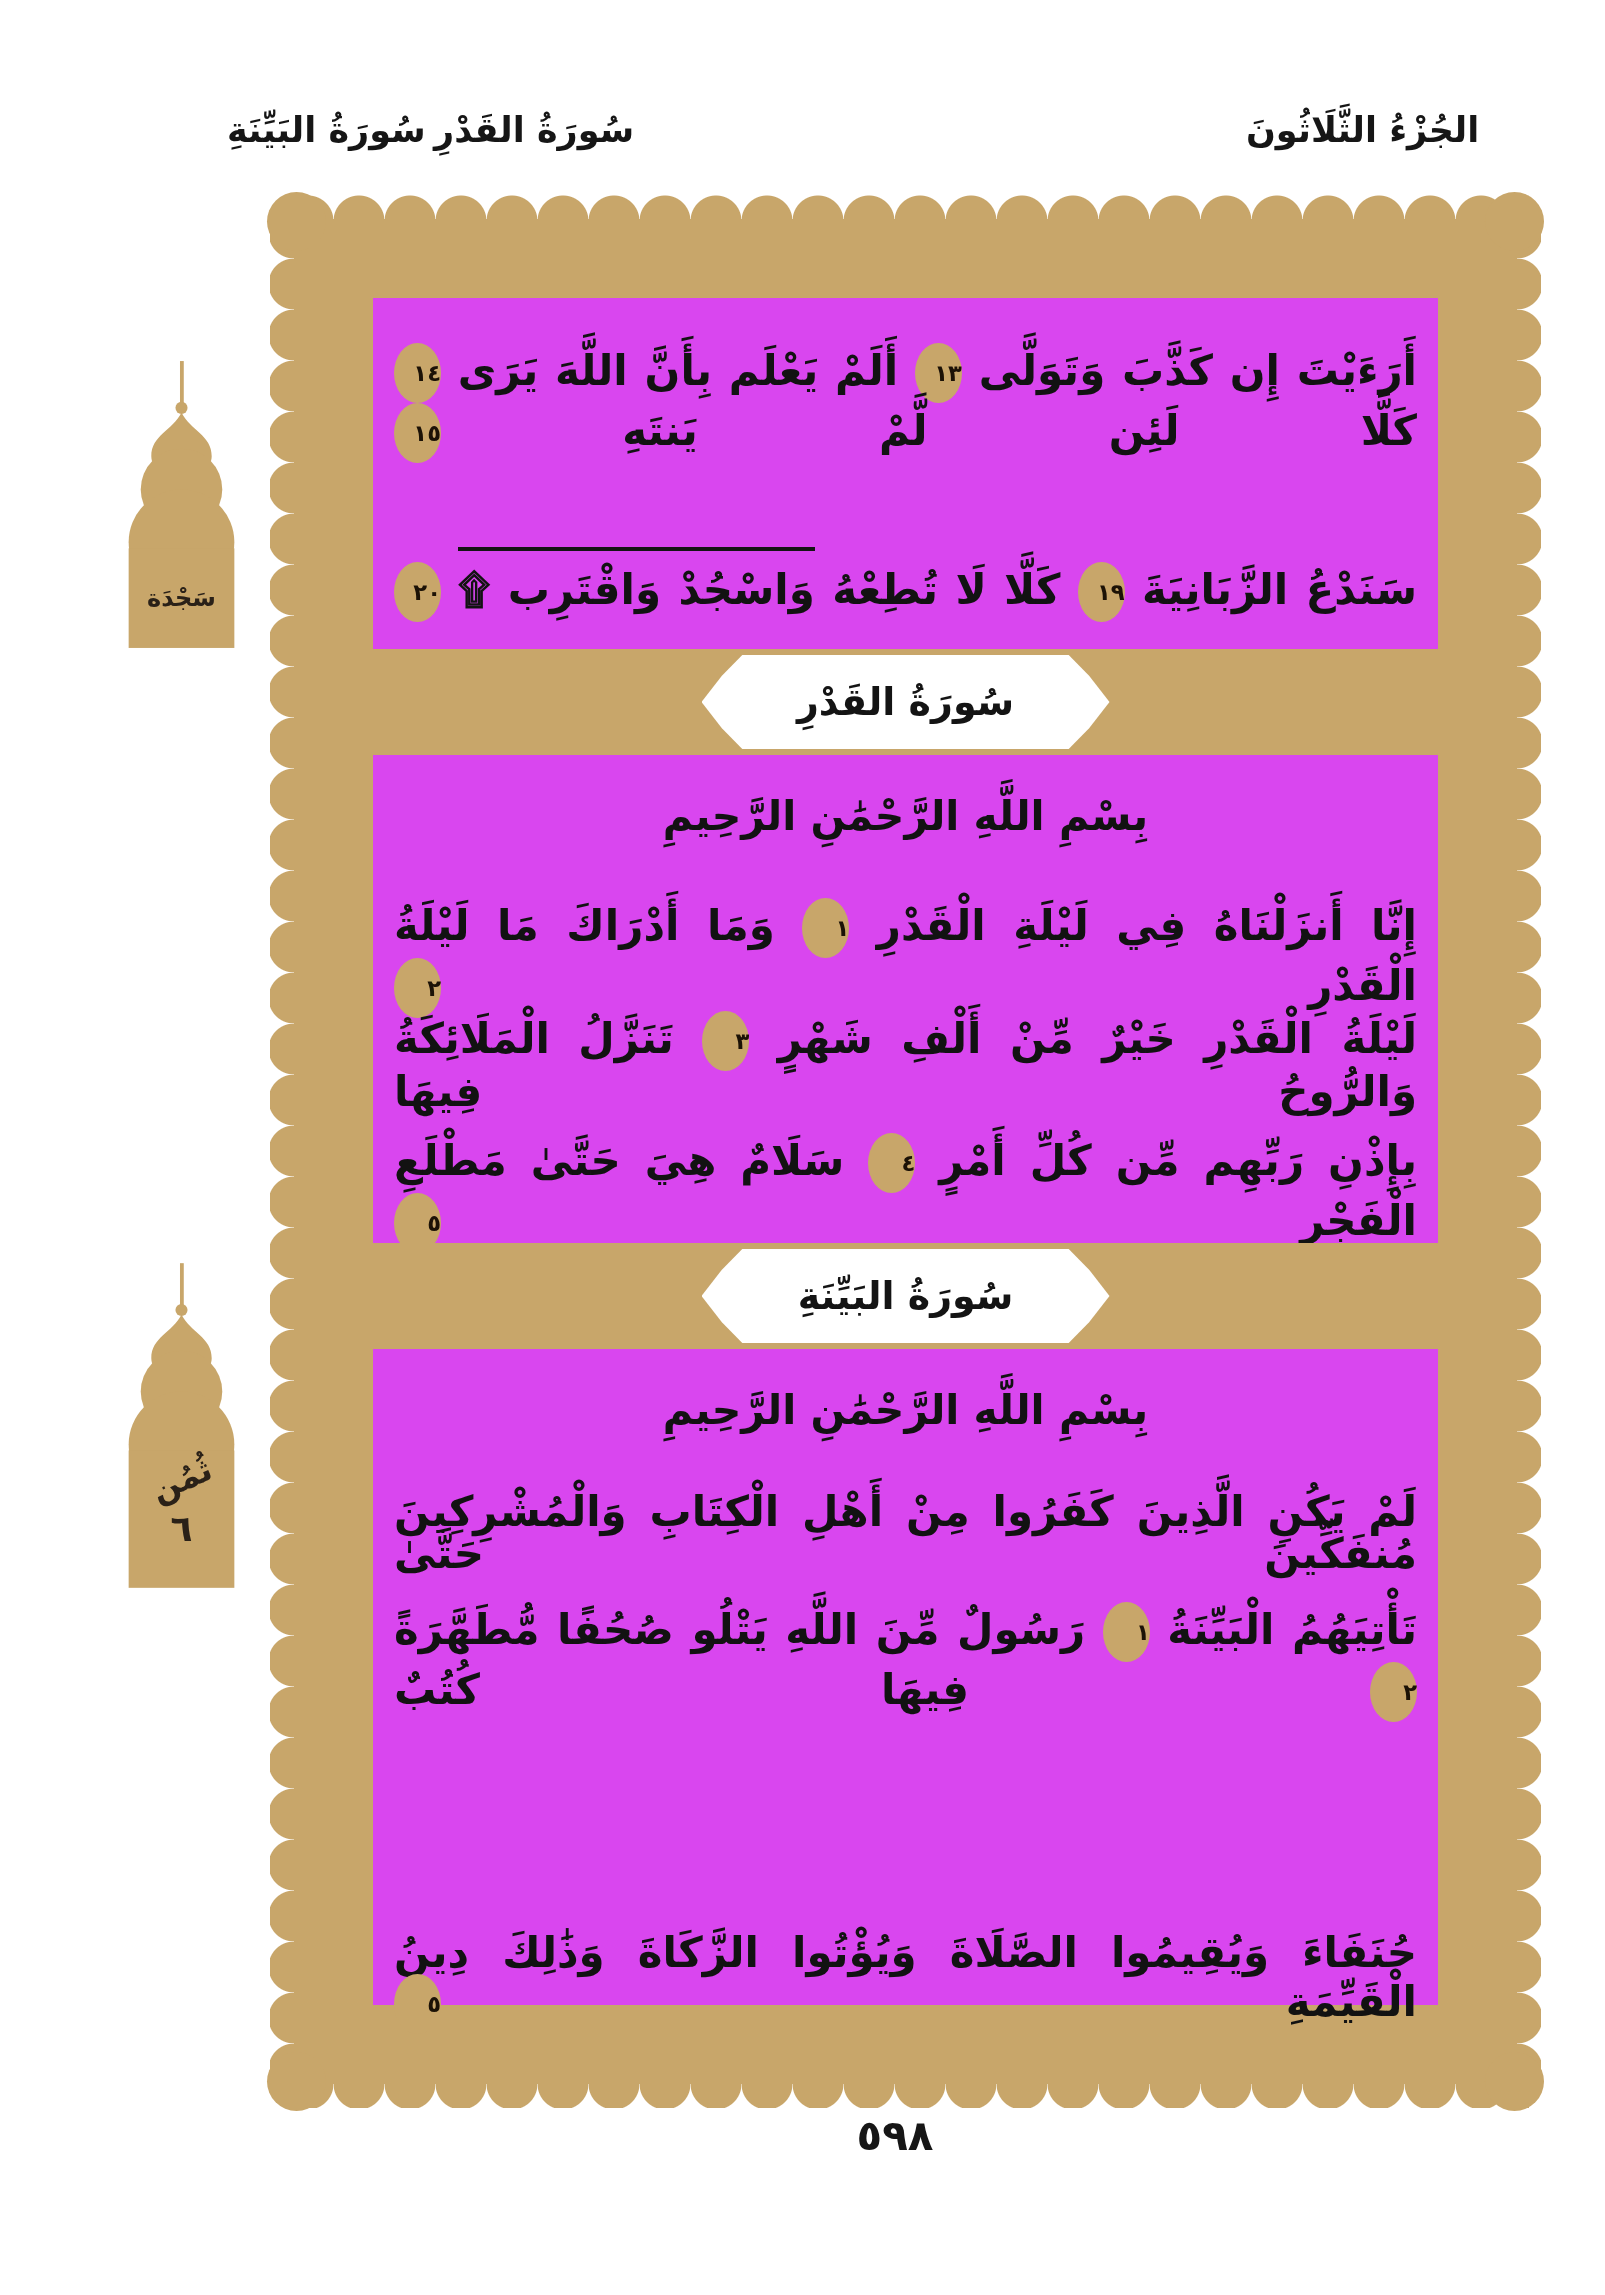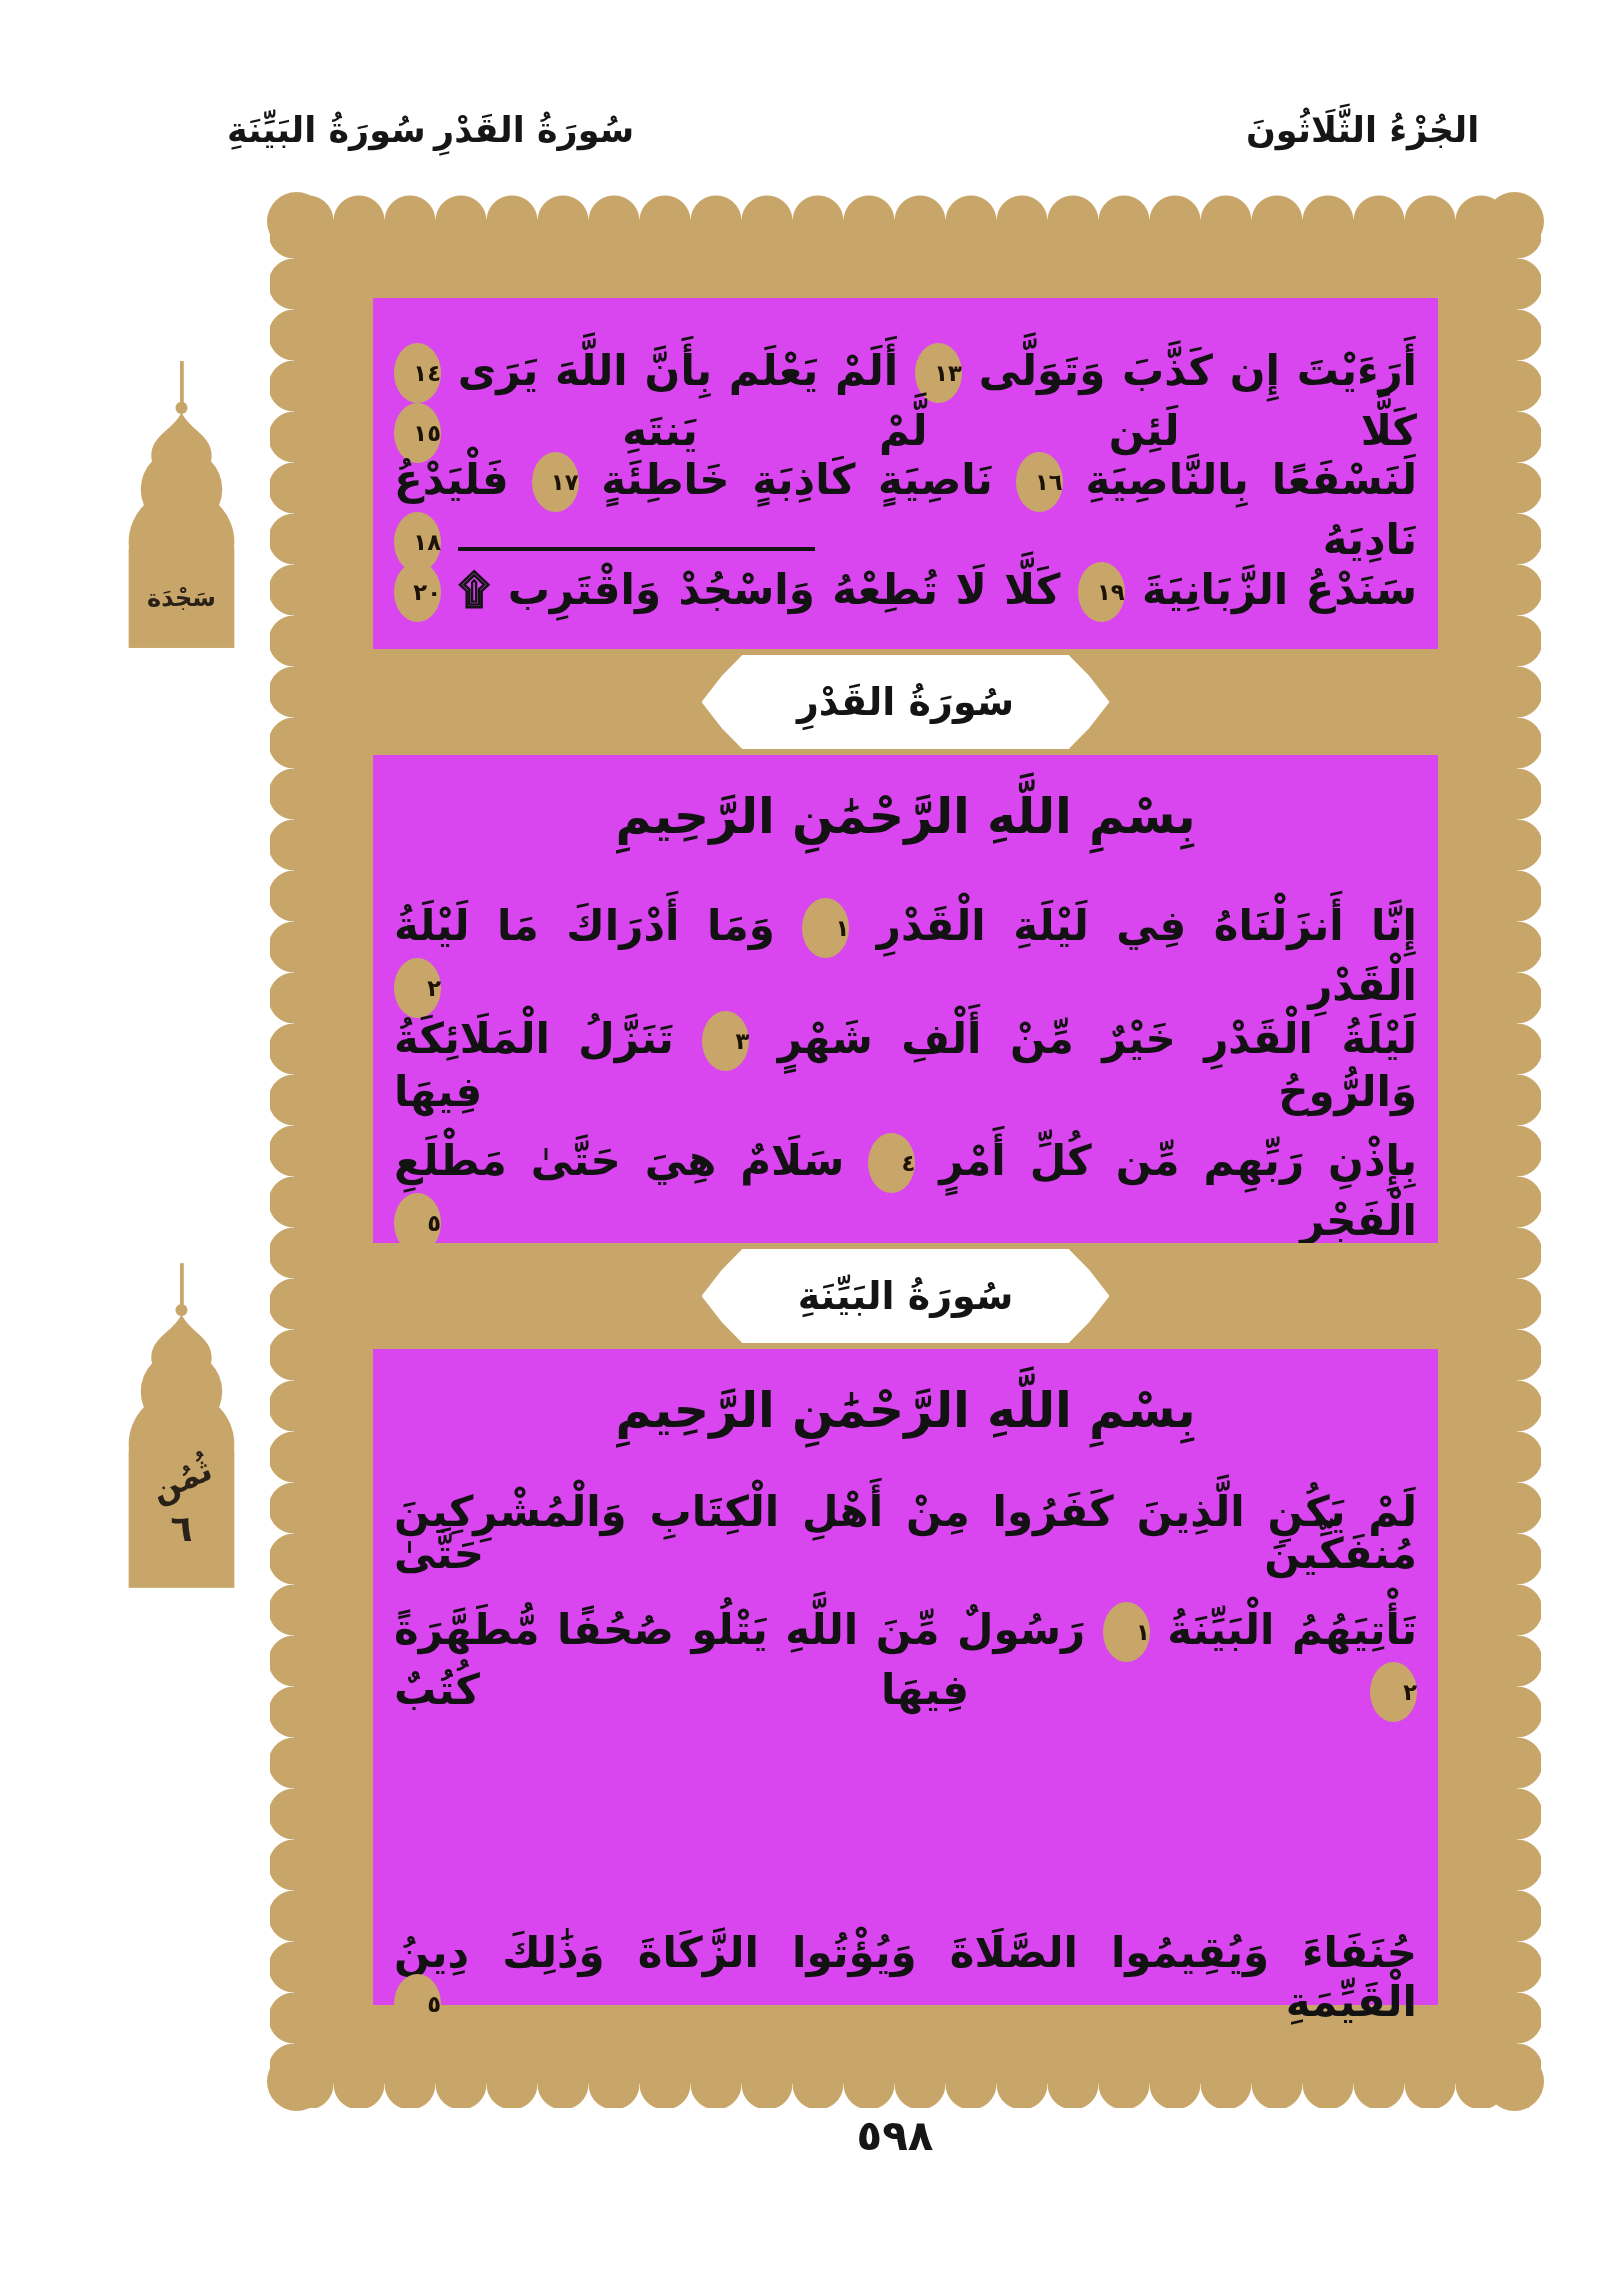"لَنَسْفَعًا بِالنَّاصِيَةِ ١٦ نَاصِيَةٍ" div.row { html: <div><span>لَنَسْفَعًا بِالنَّاصِيَةِ</span> <span>١٦</span> <span>نَاصِيَةٍ كَاذِبَةٍ خَاطِئَةٍ</span> <span>١٧</span> <span>فَلْيَدْعُ نَادِيَهُ</span> <span>١٨</span> </div> -> none }
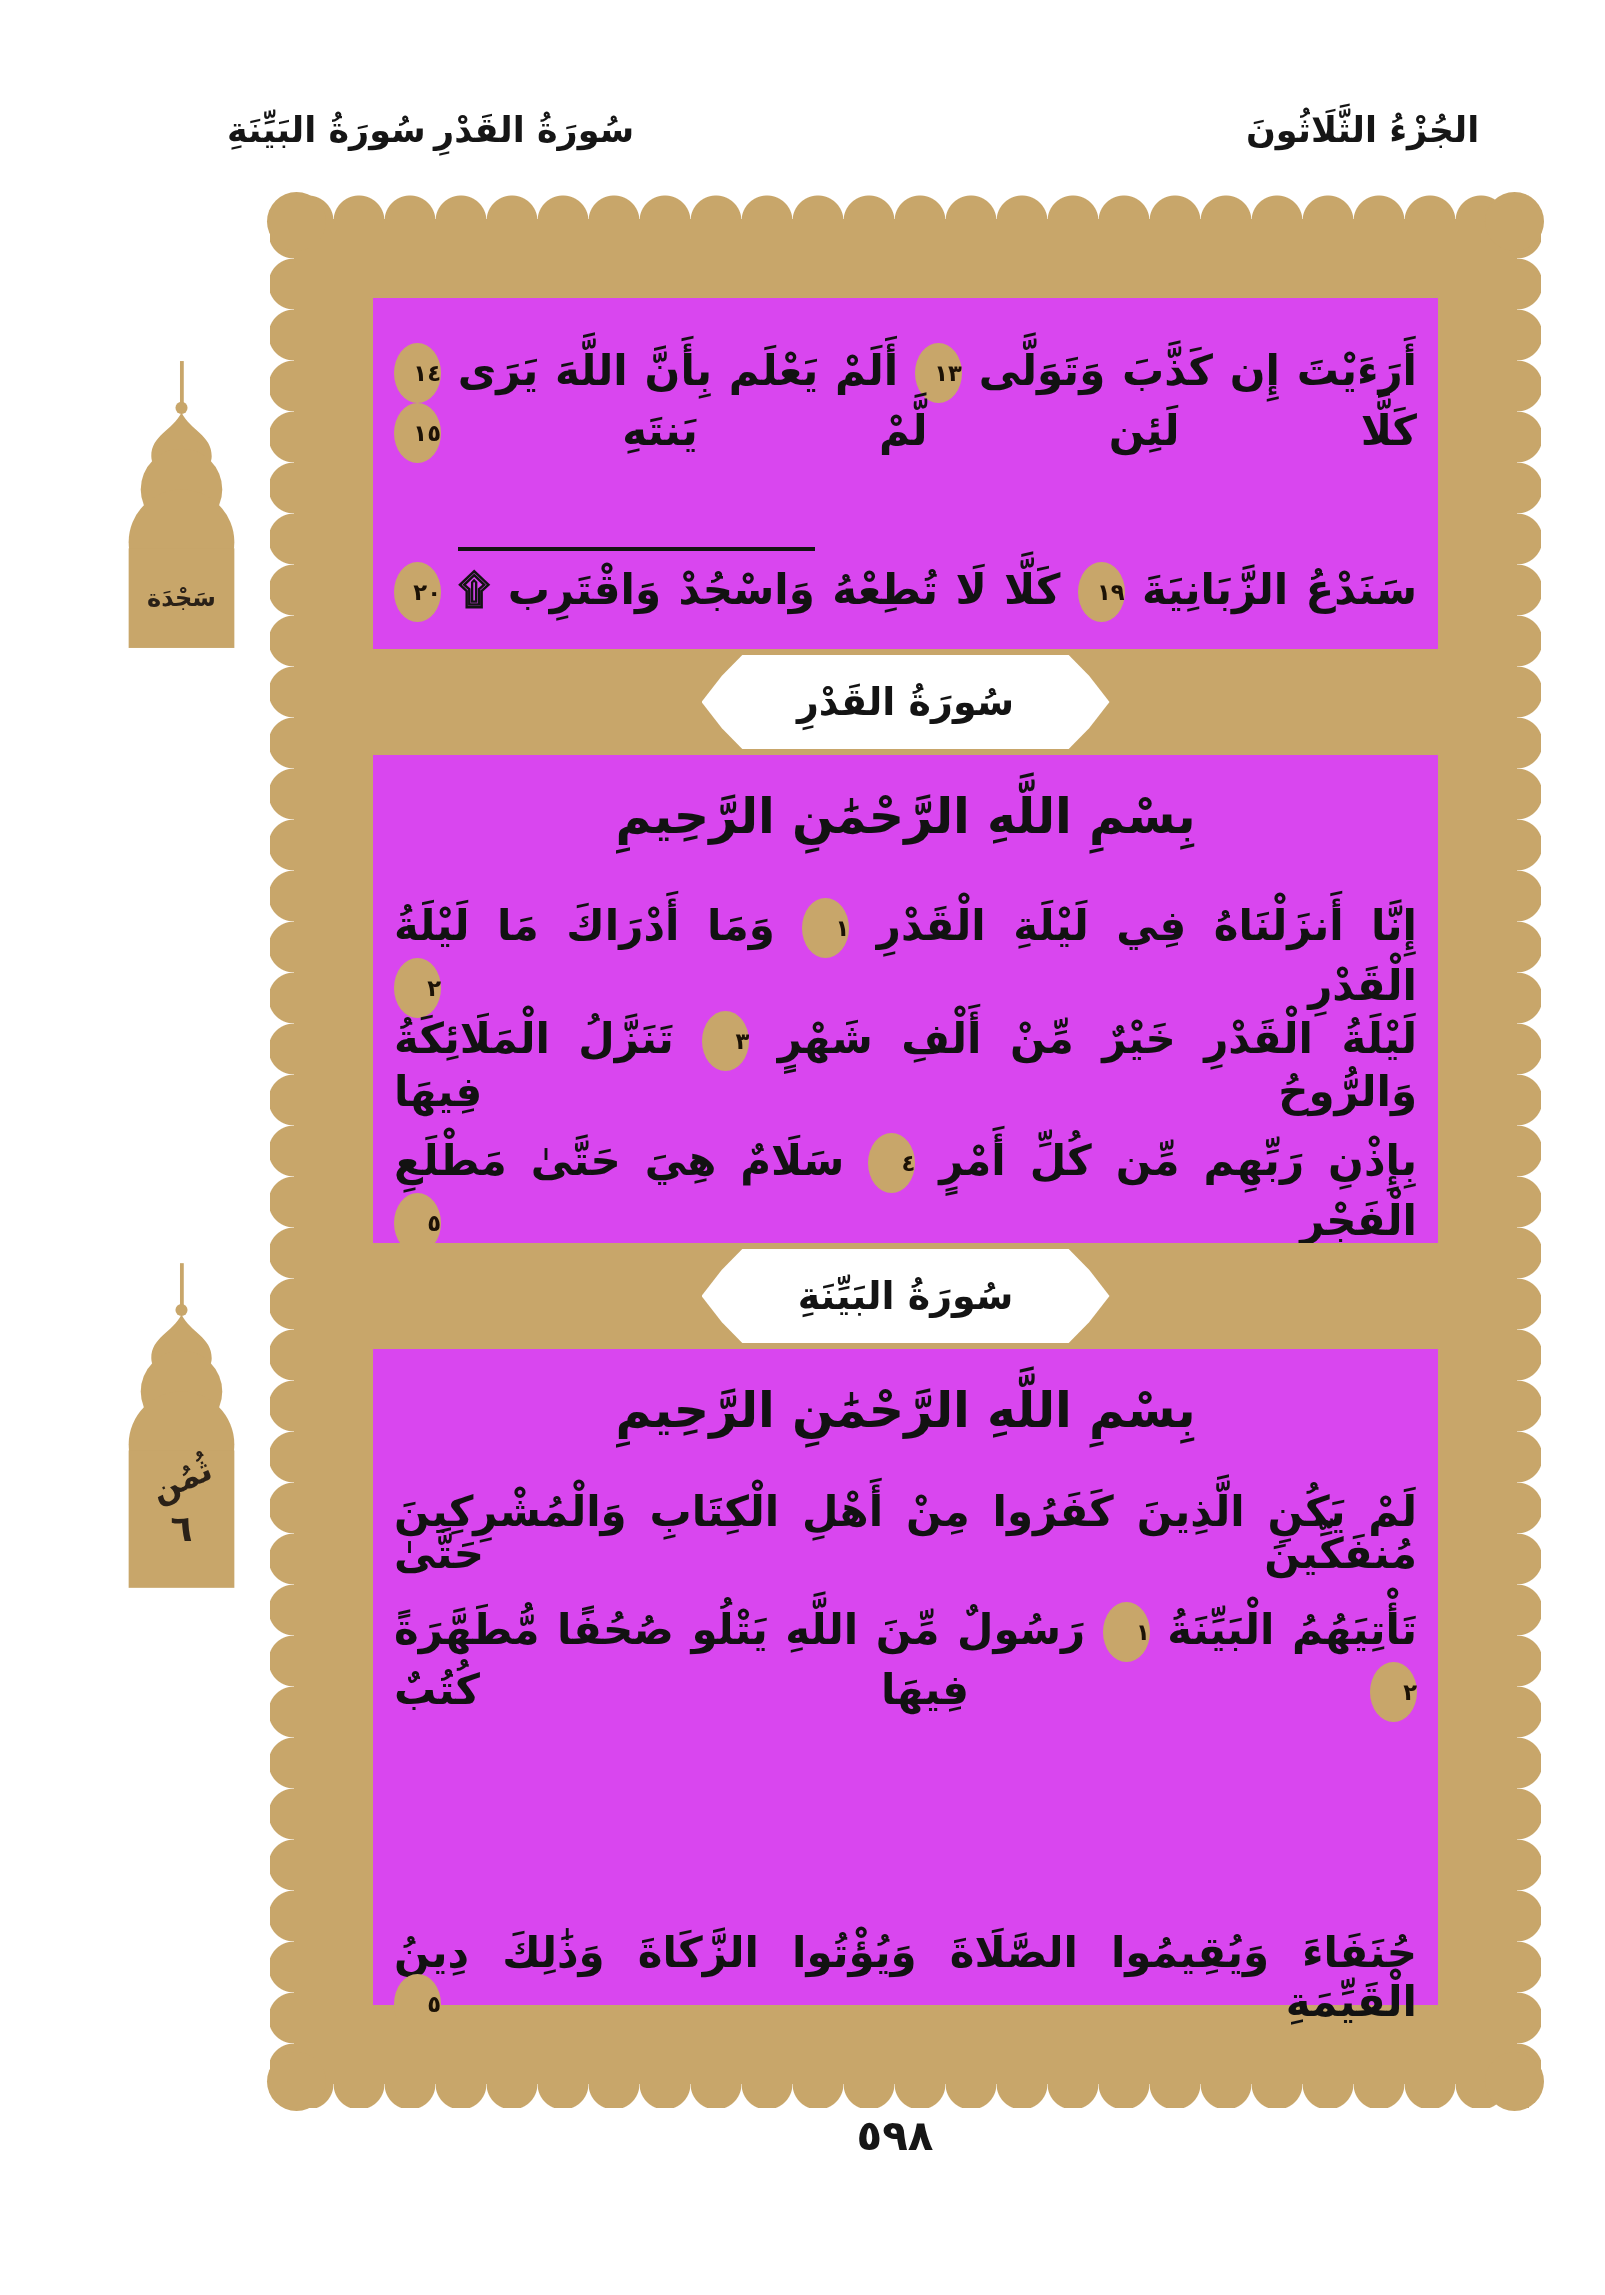"بِسْمِ اللَّهِ الرَّحْمَٰنِ الرَّحِيمِ" .basmala { font-size: 49px -> 41px }
